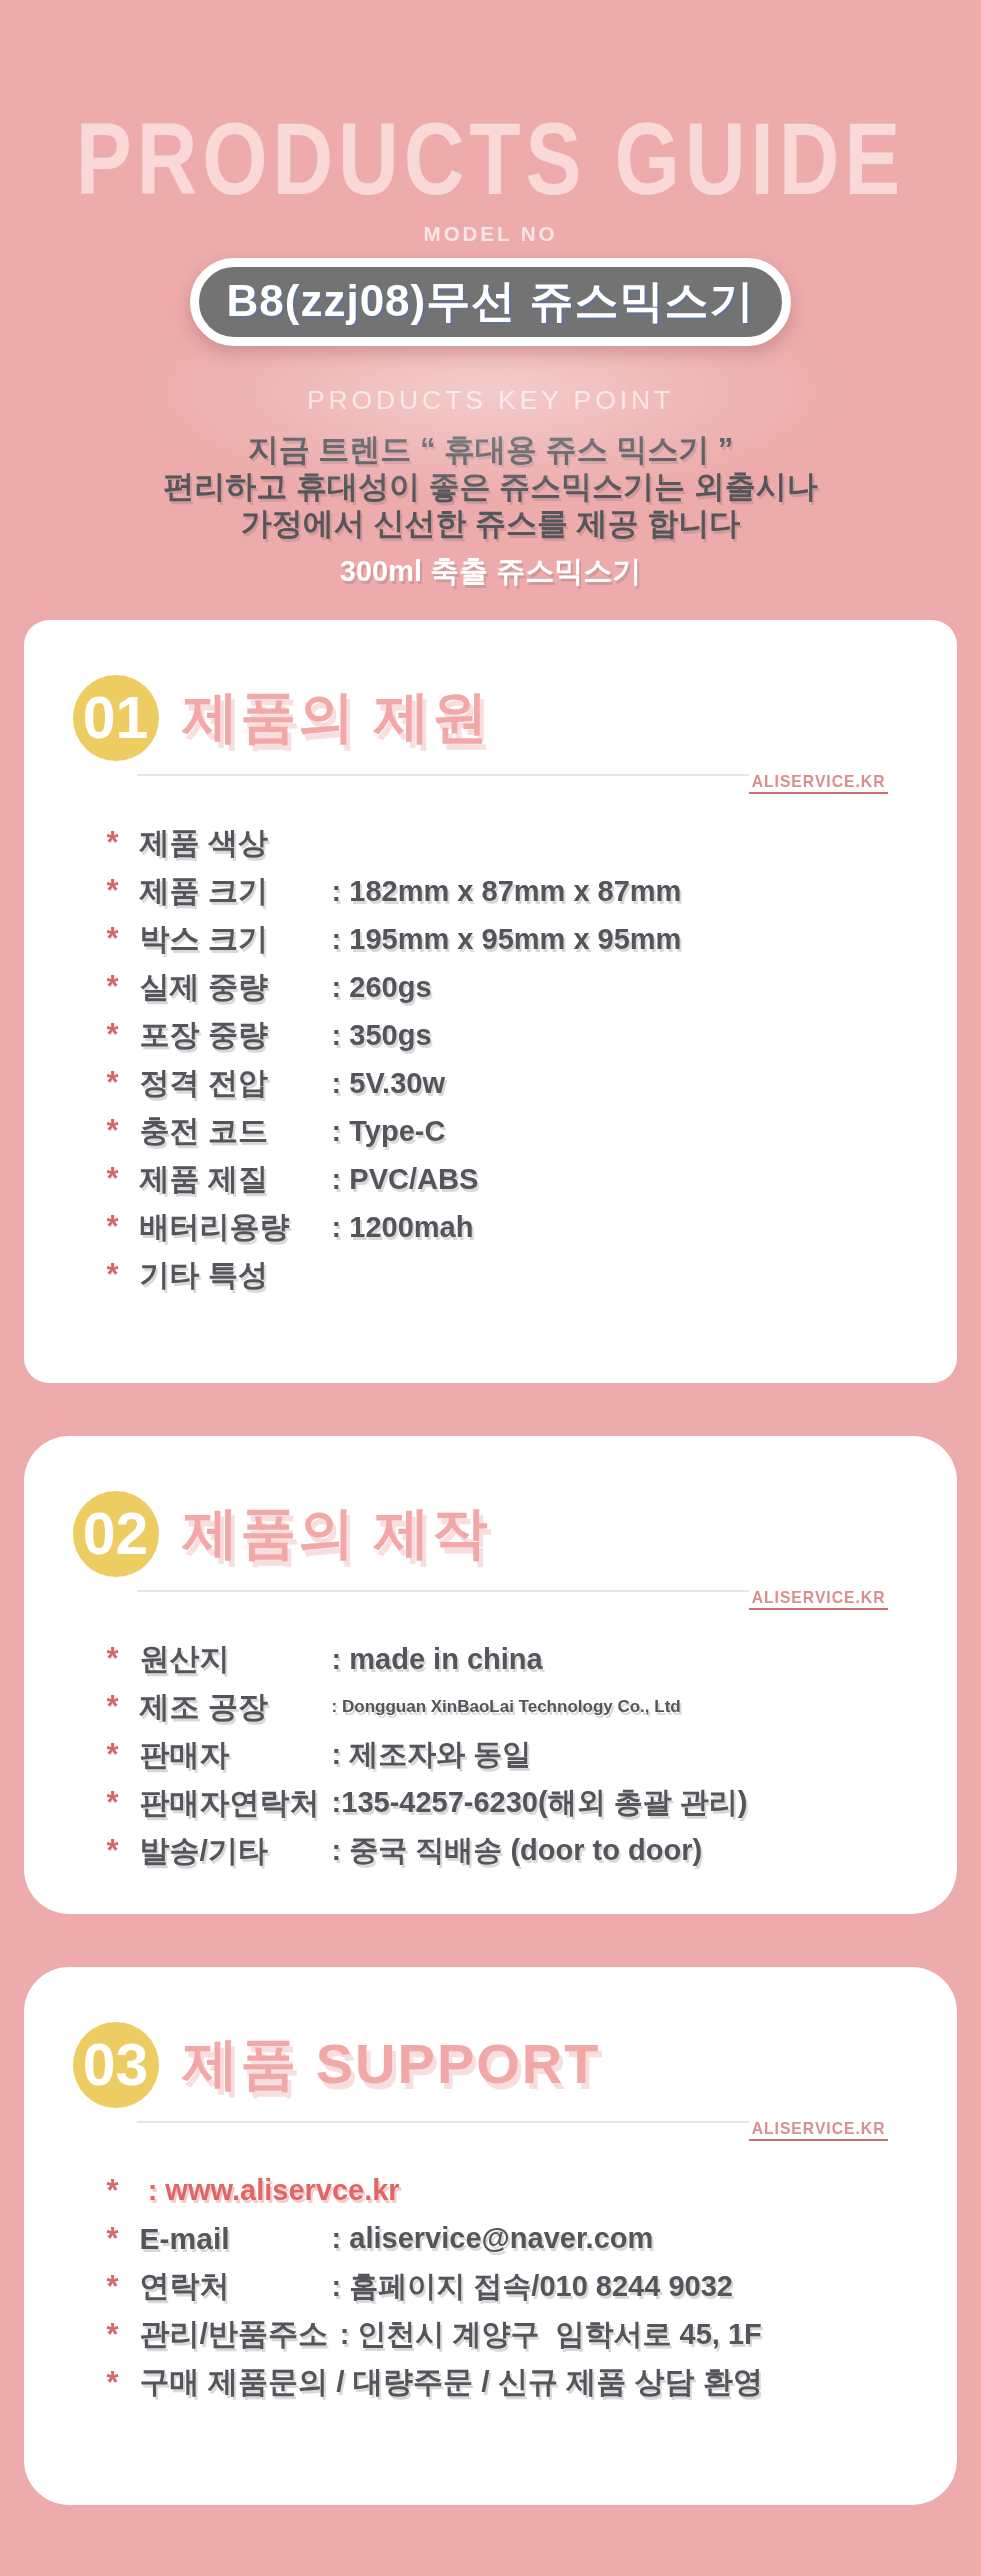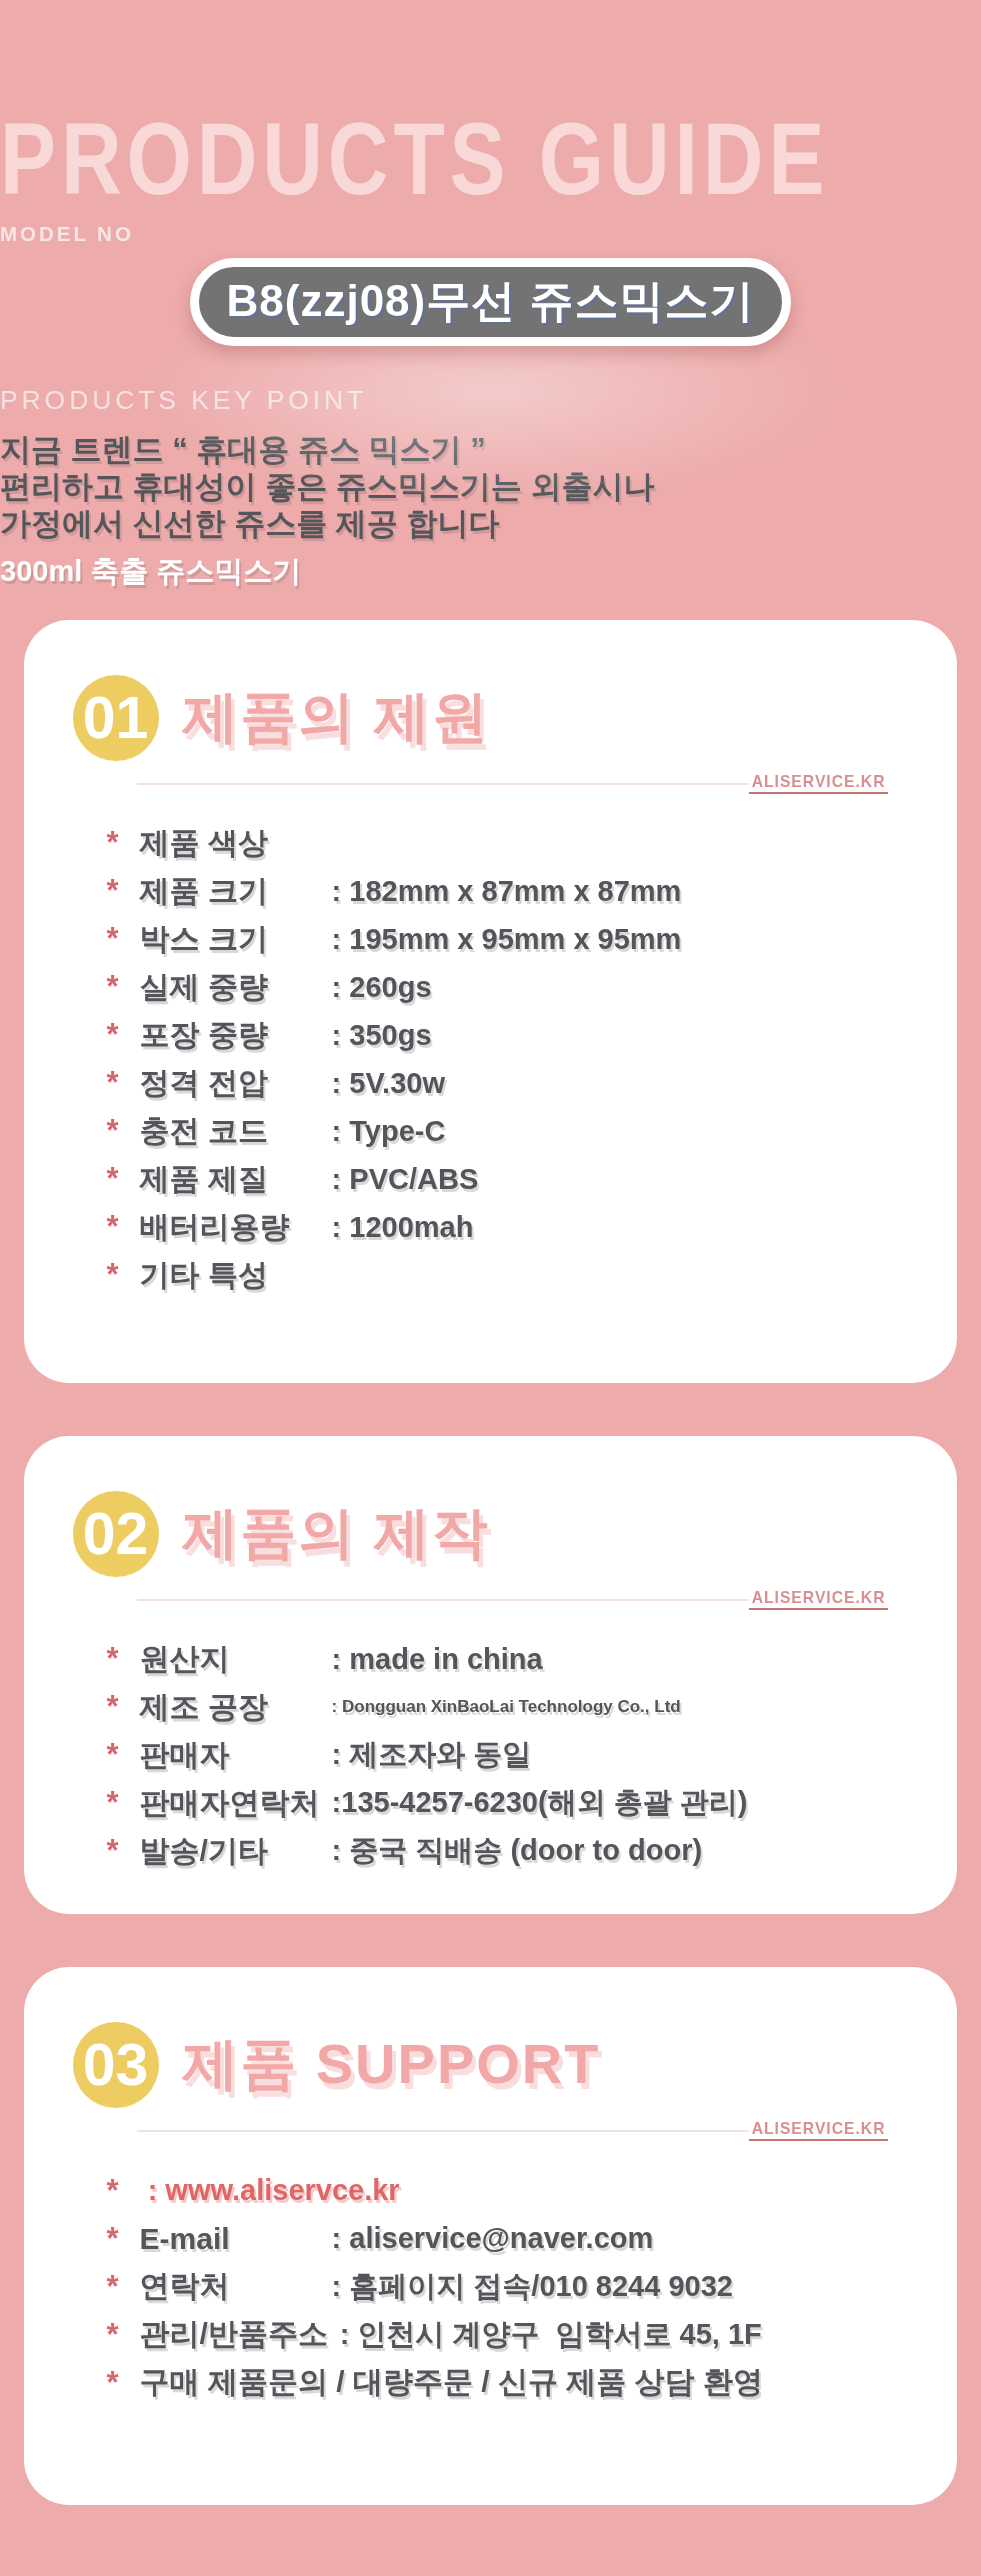"PRODUCTS GUIDE" .header { text-align: none -> center }
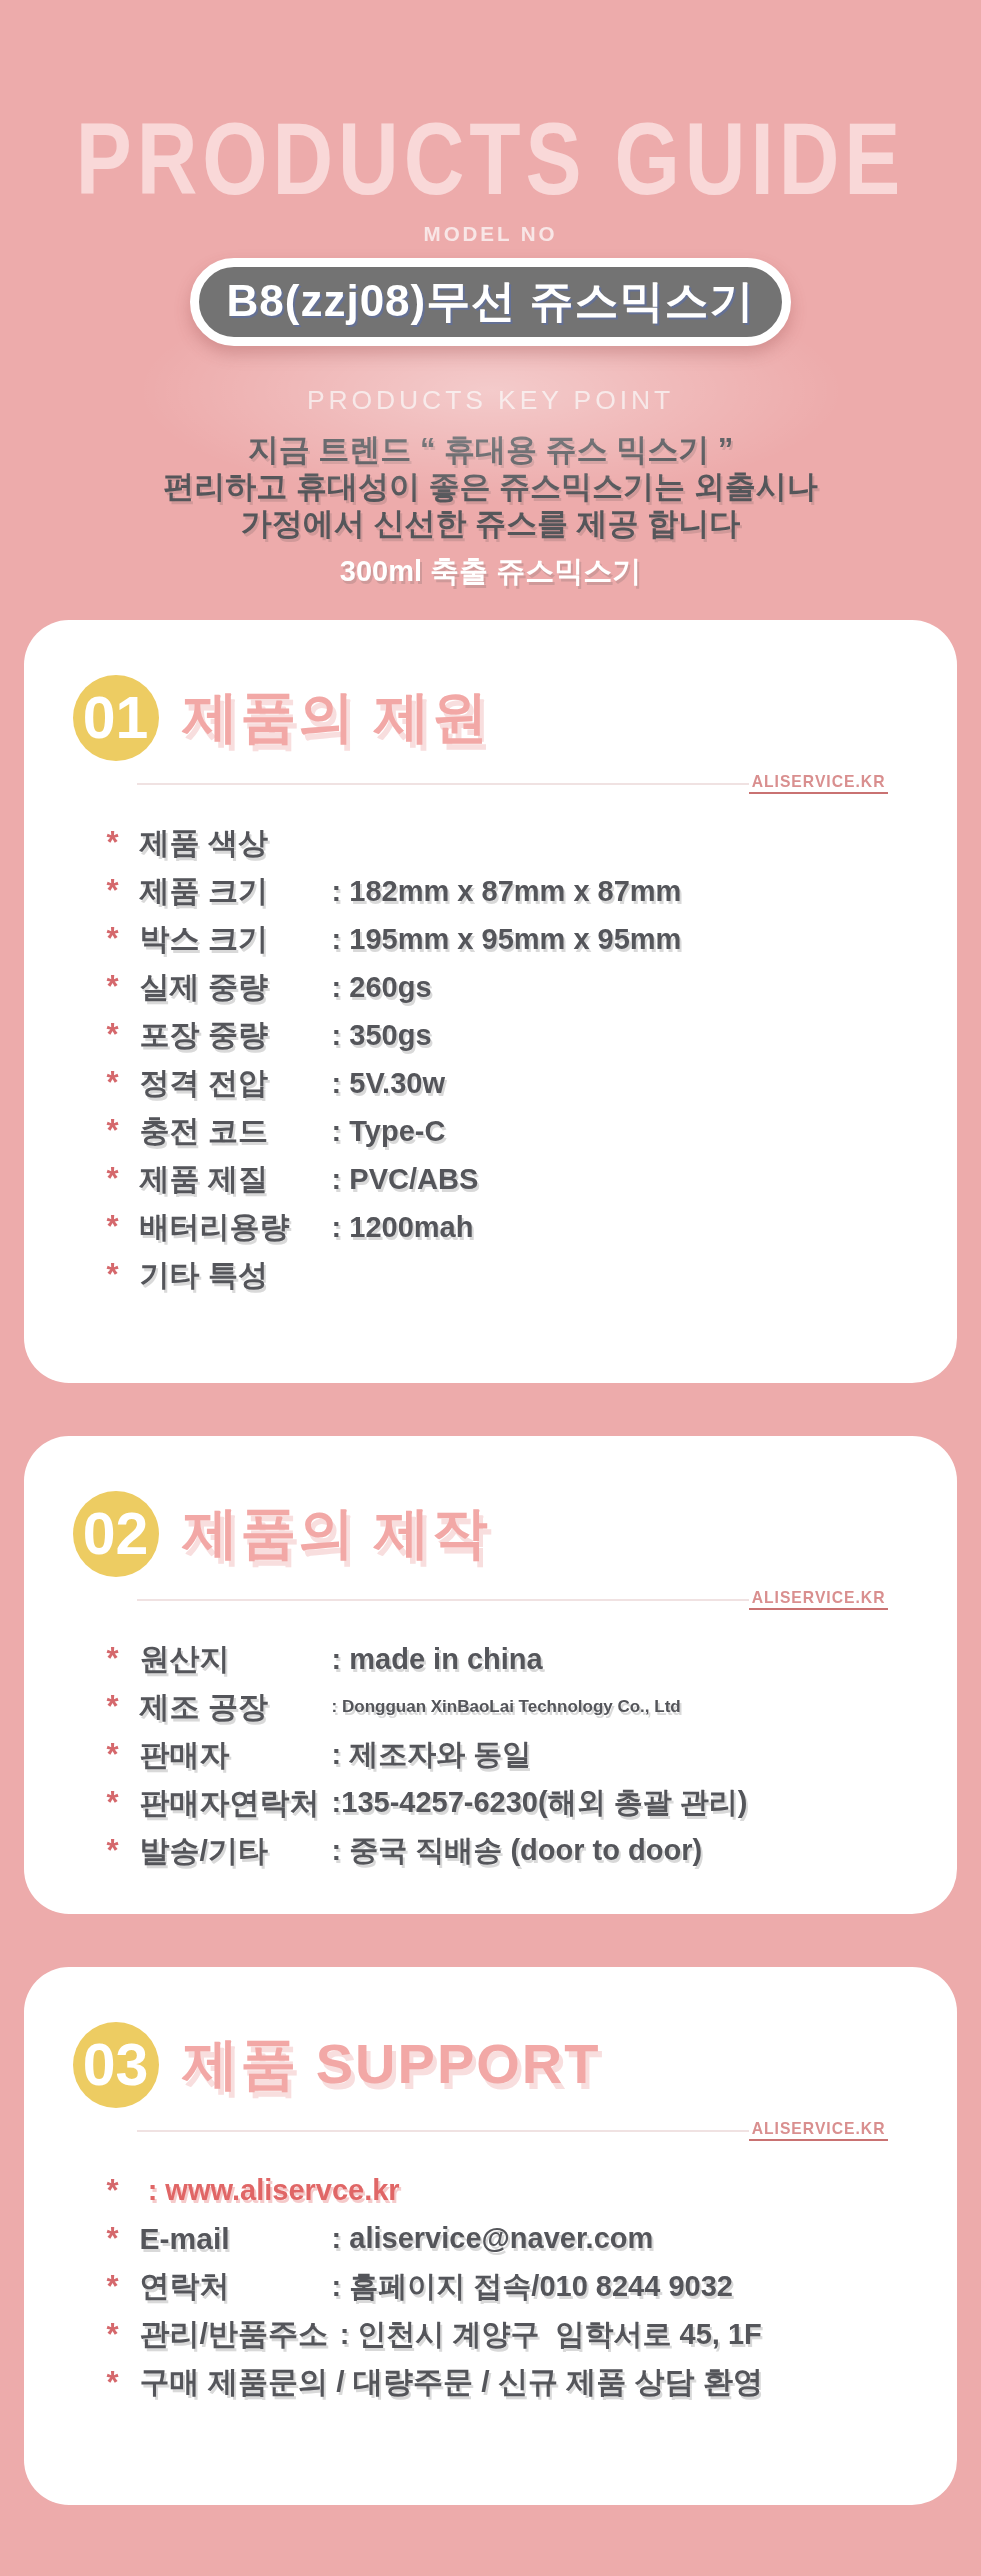"01" .card:nth-of-type(1) { border-radius: none -> 25px }
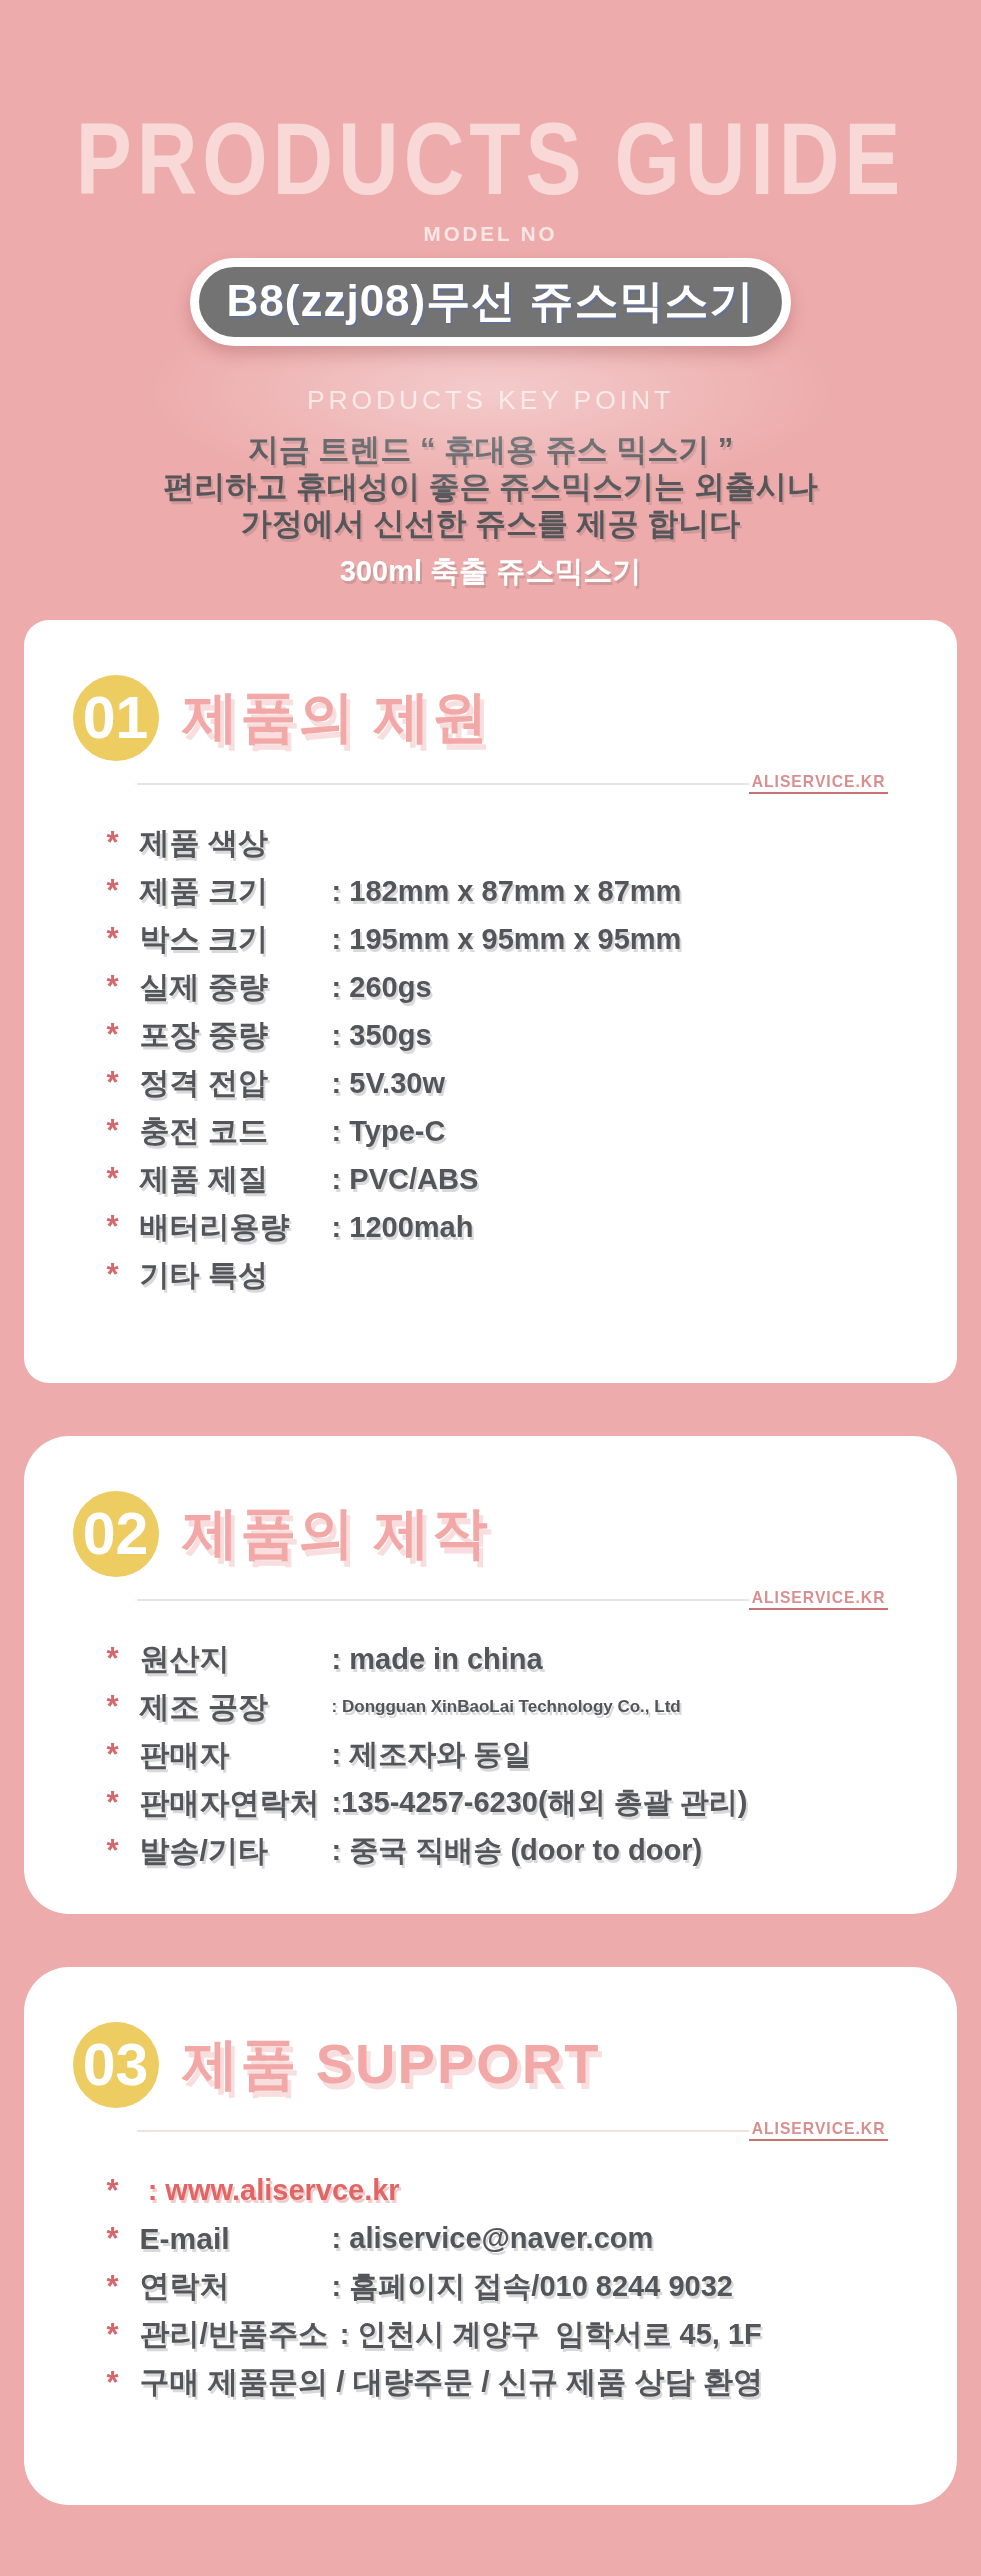"ALISERVICE.KR" .rule { align-items: center -> flex-start }
